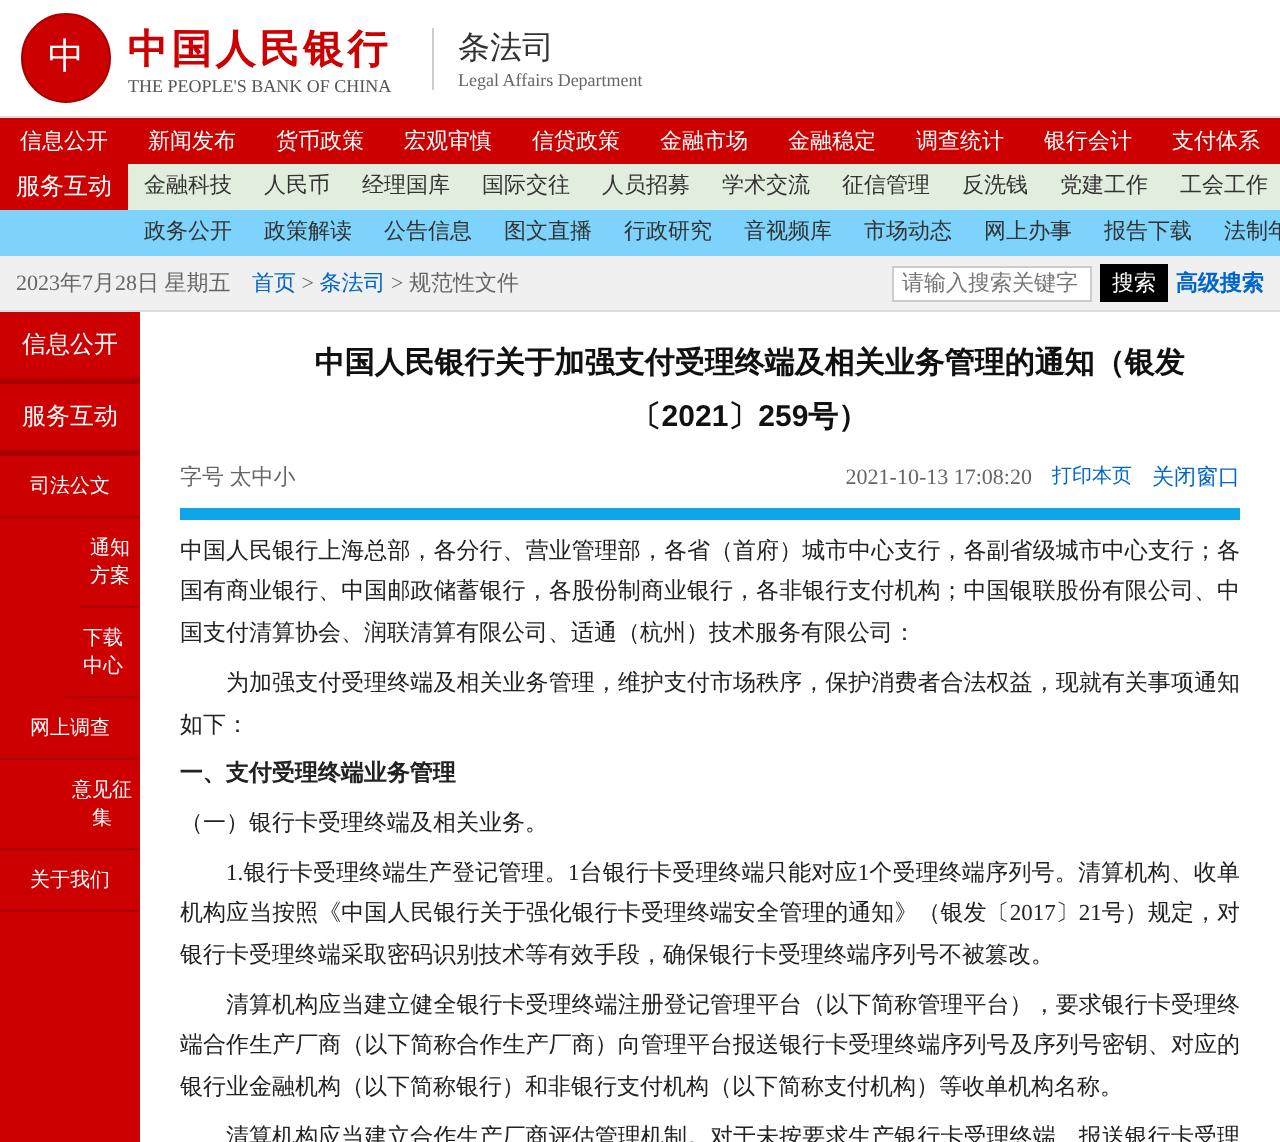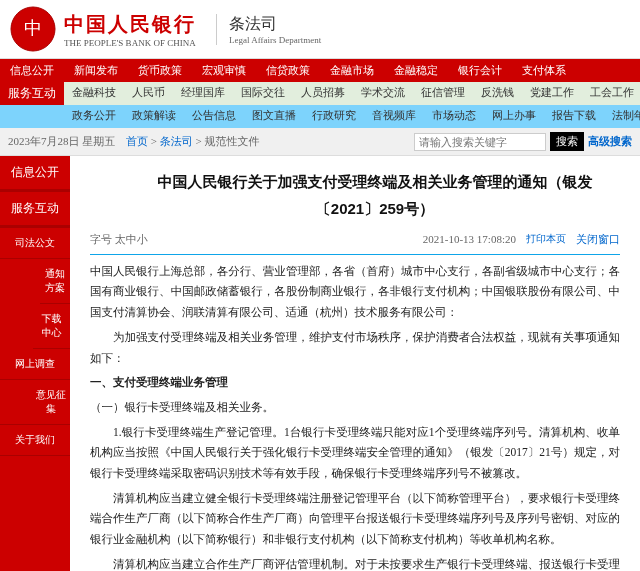"调查统计" div.nav-cell { html: none -> <div>调查统计</div> }
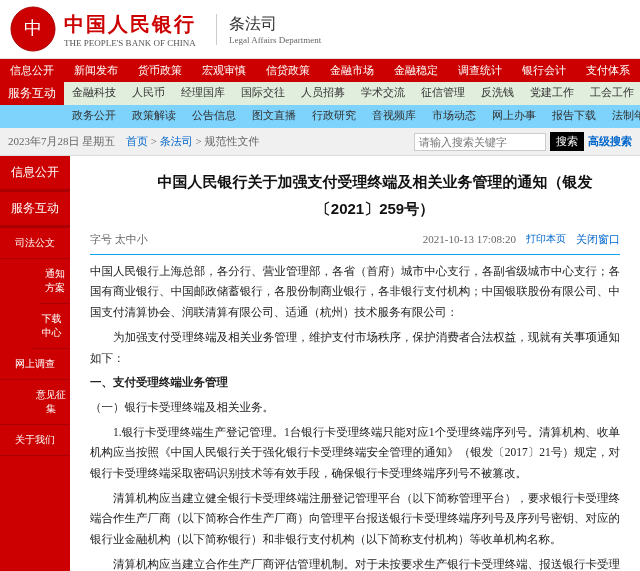"请输入搜索关键字" input { width: 132px -> 100px }
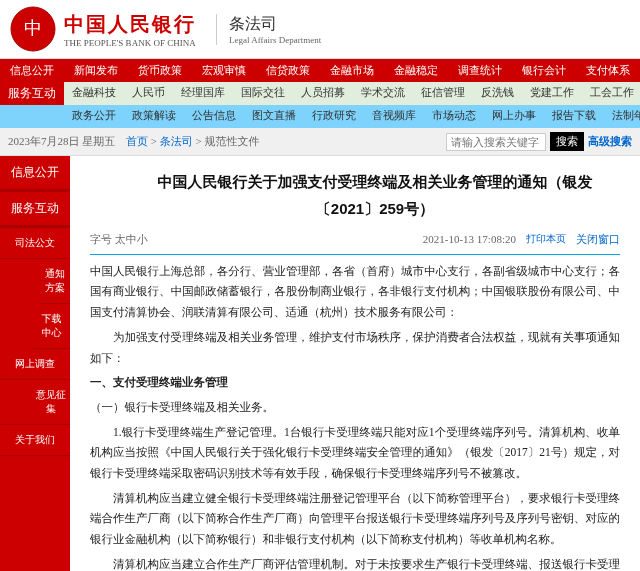"字号 太中小" .doc-meta { border-bottom: 1px solid #0ea5e9 -> 6px solid #0ea5e9 }
